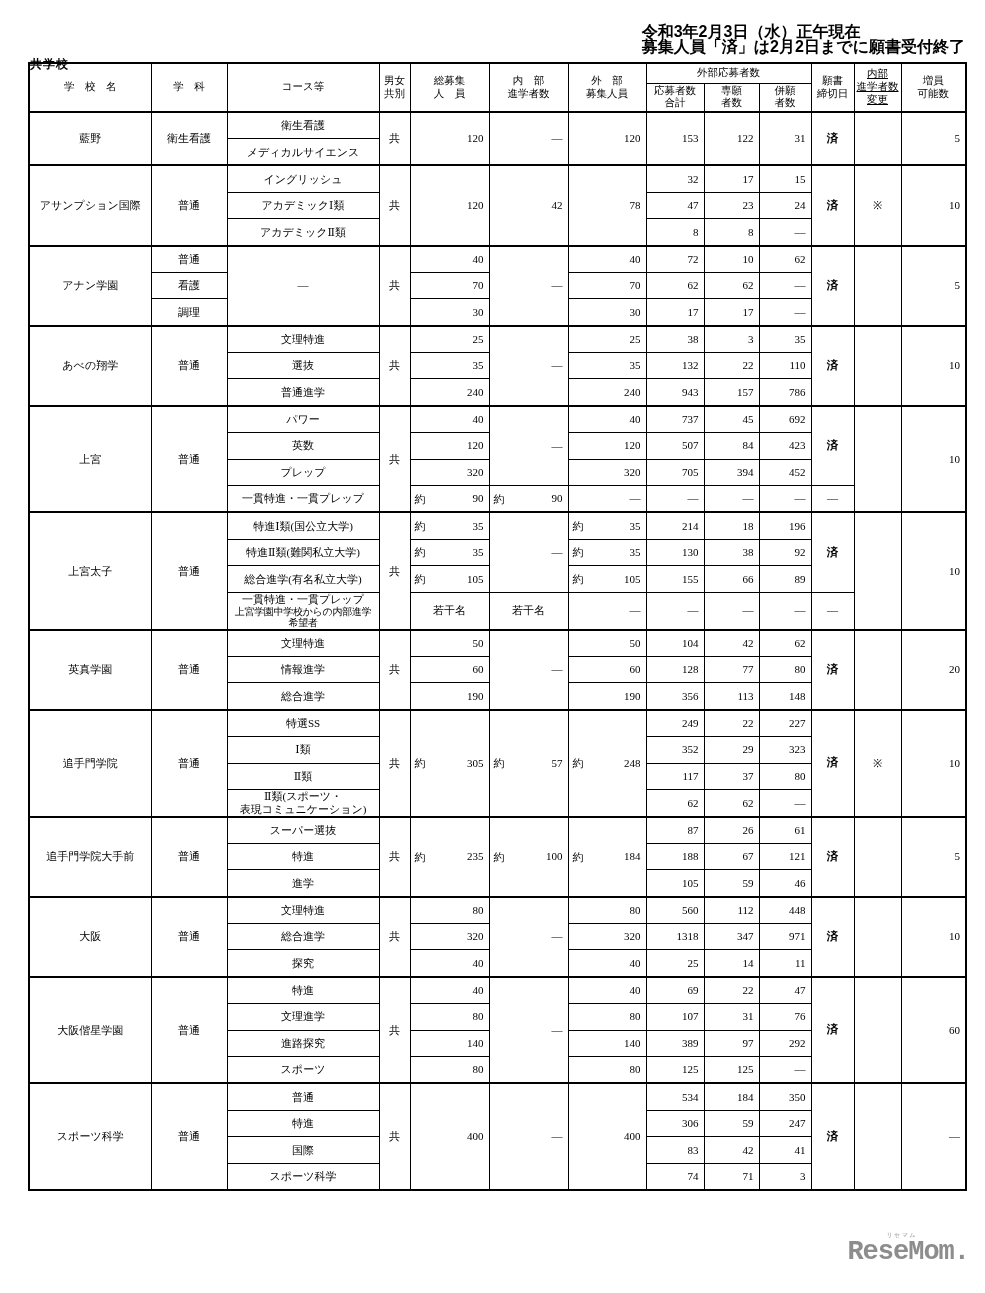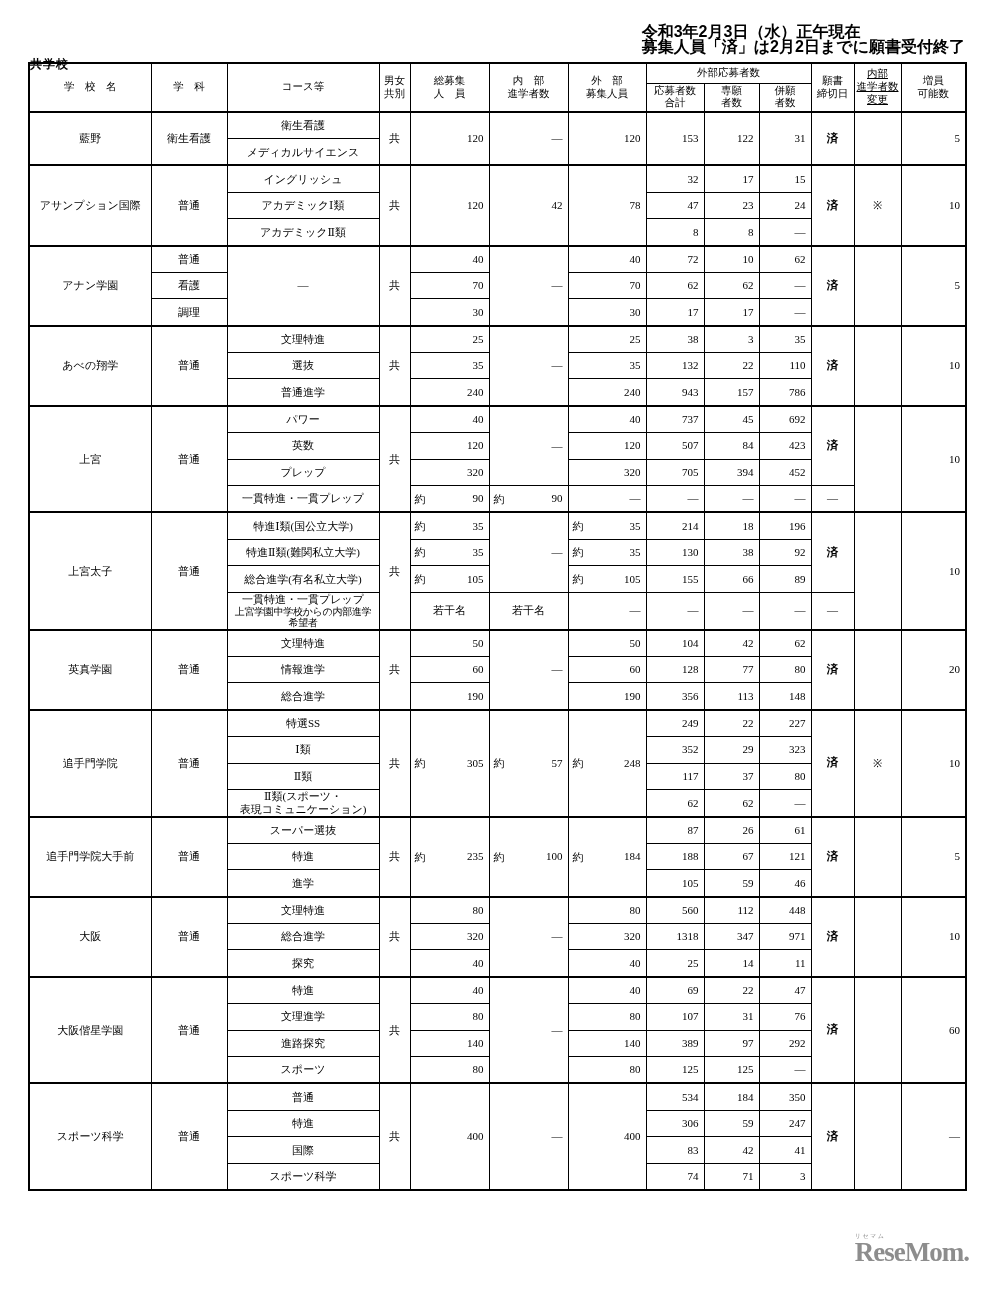"ReseMom." .logo { font-family: Liberation Serif, serif -> Liberation Mono, monospace; text-align: left -> center }
